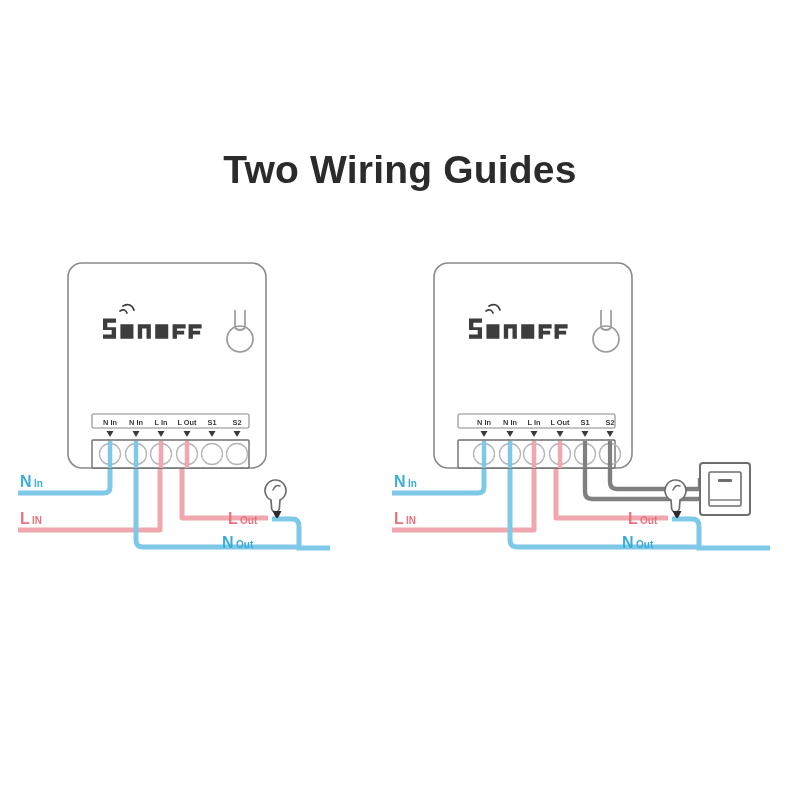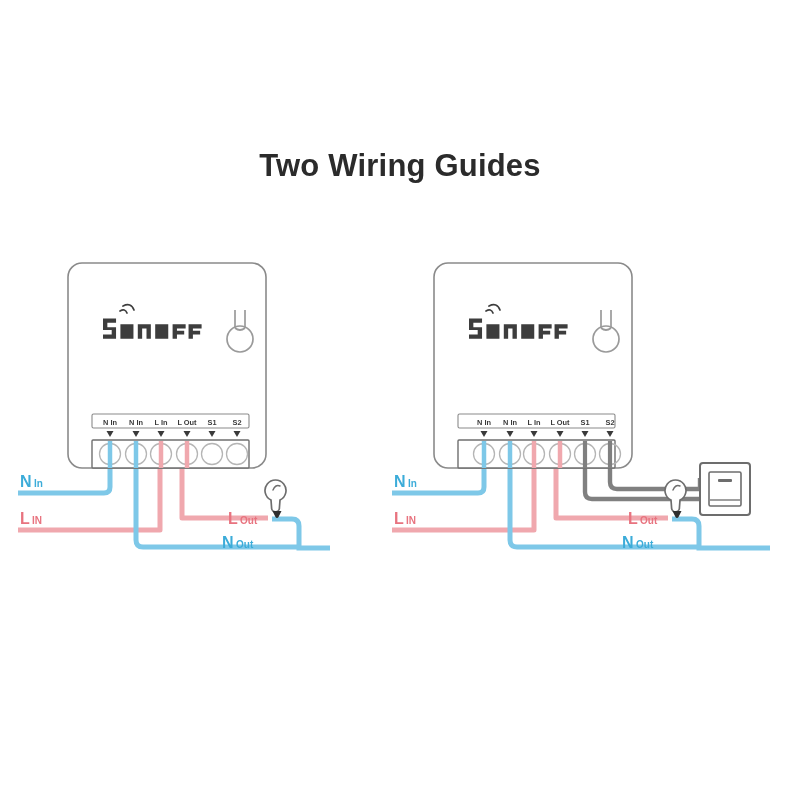"Two Wiring Guides" #page-title { font-size: 31px -> 39px }
